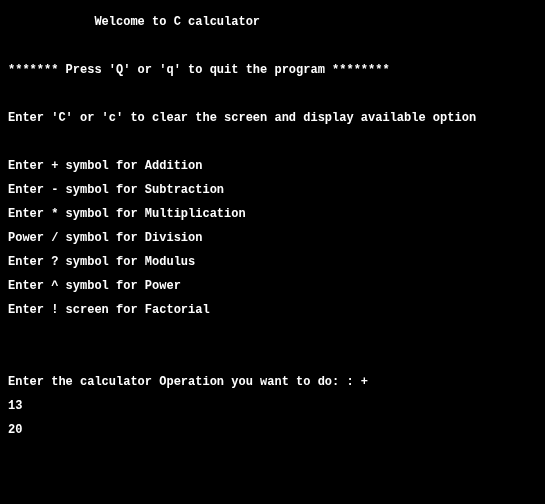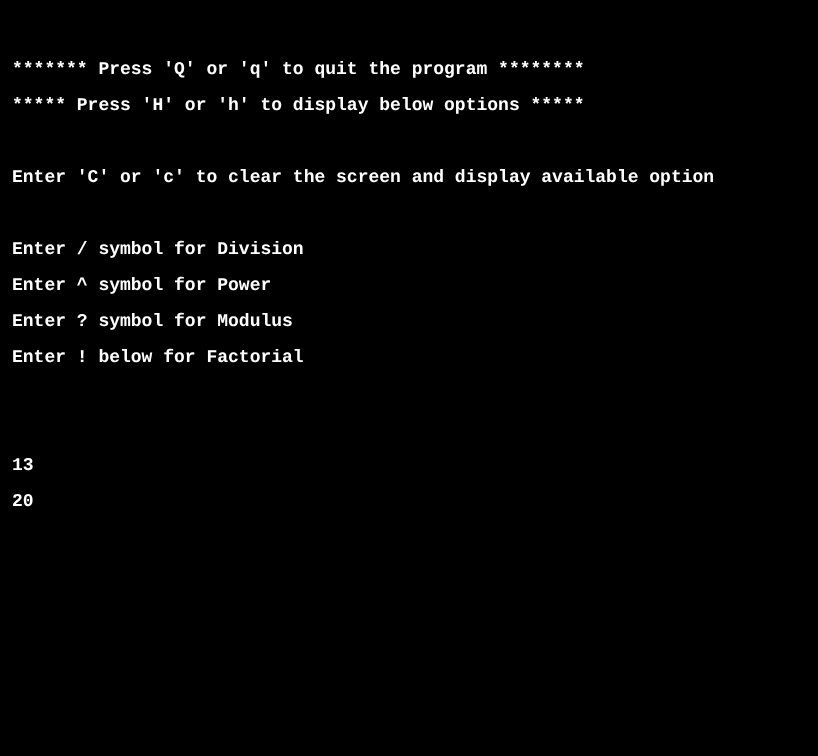"Welcome to C calculator" span.line { html: none -> <span> Welcome to C calculator</span> }
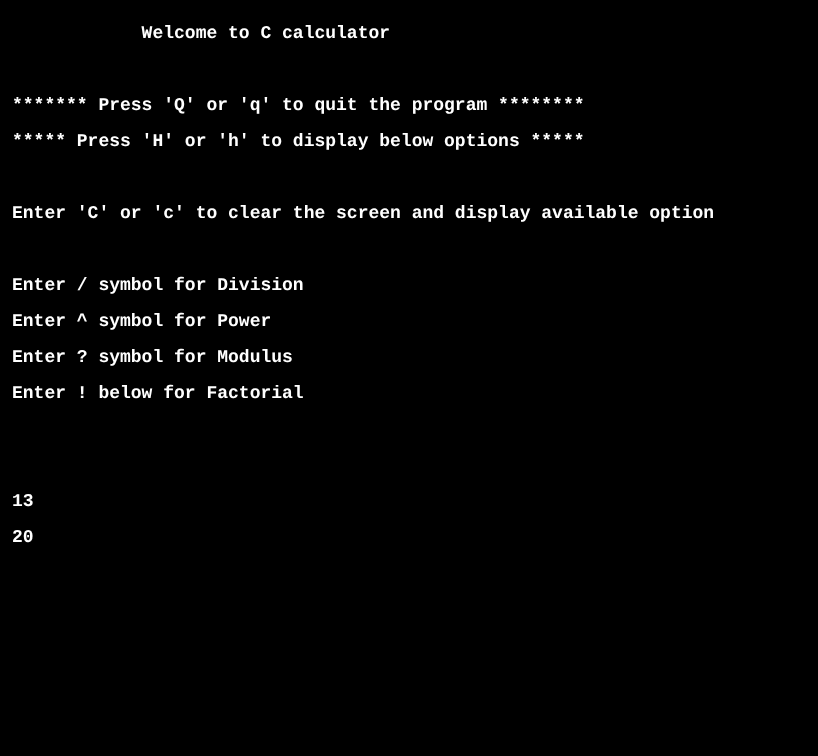"***** Press 'H' or 'h'" span.line { html: <span>***** Press 'H' or 'h' to display below options *****</span> -> none }
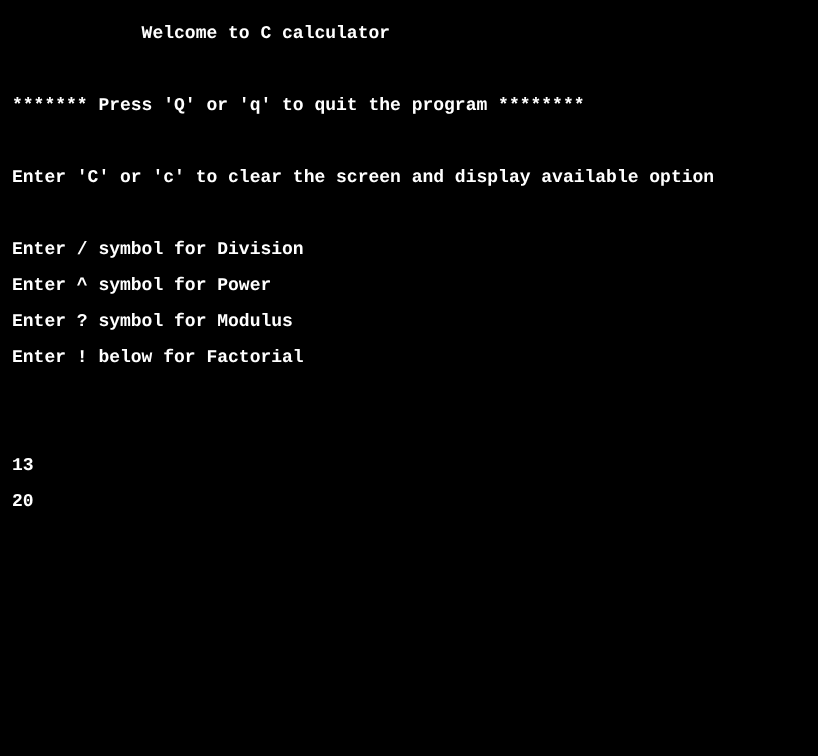"Enter + symbol for Addition" span.line { html: none -> <span>Enter + symbol for Addition</span> }
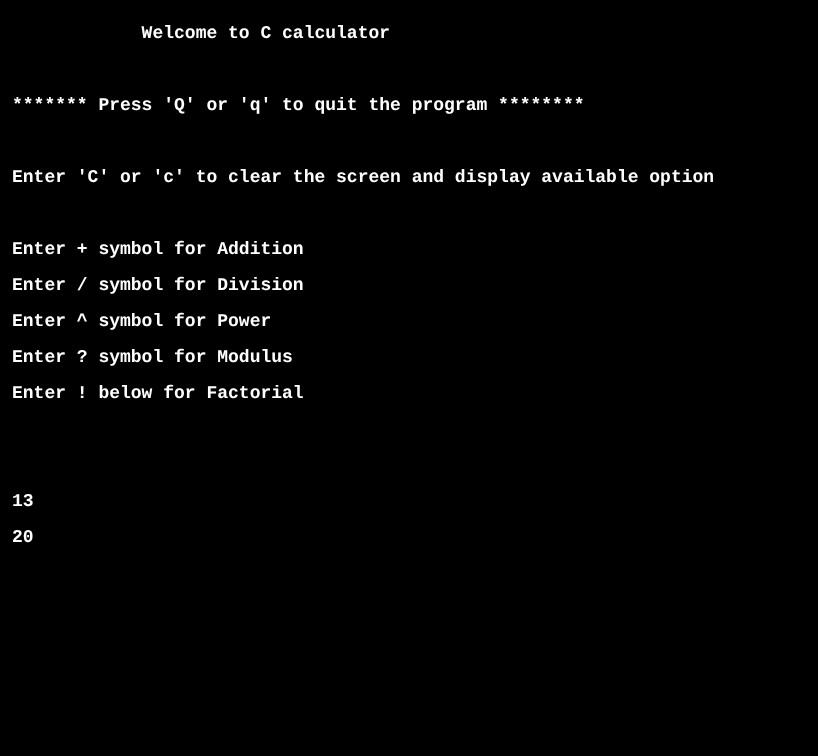"Enter - symbol for Subtraction" span.line { html: none -> <span>Enter - symbol for Subtraction</span> }
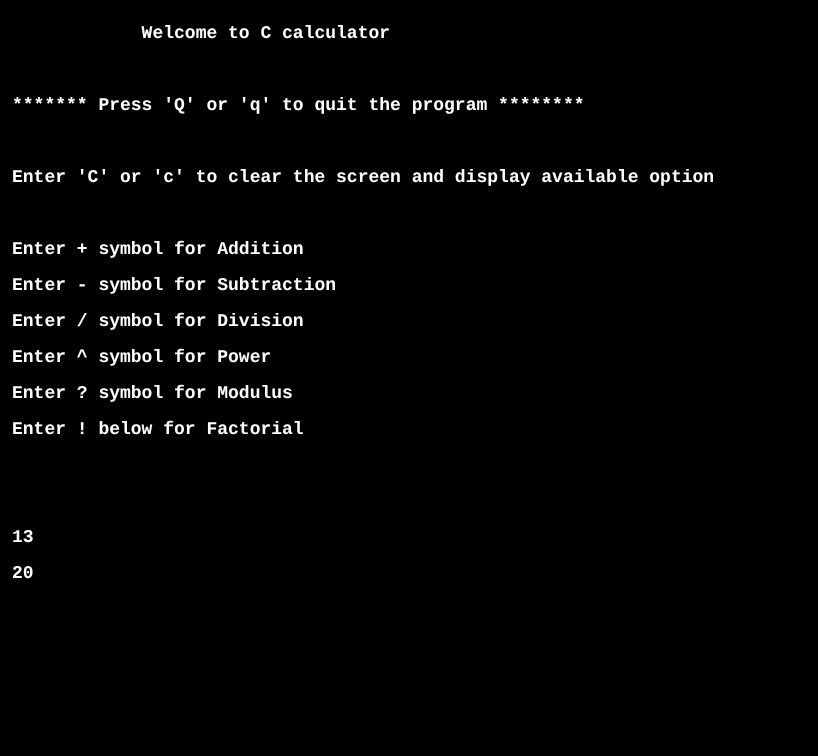"Enter * symbol for Multiplication" span.line { html: none -> <span>Enter * symbol for Multiplication</span> }
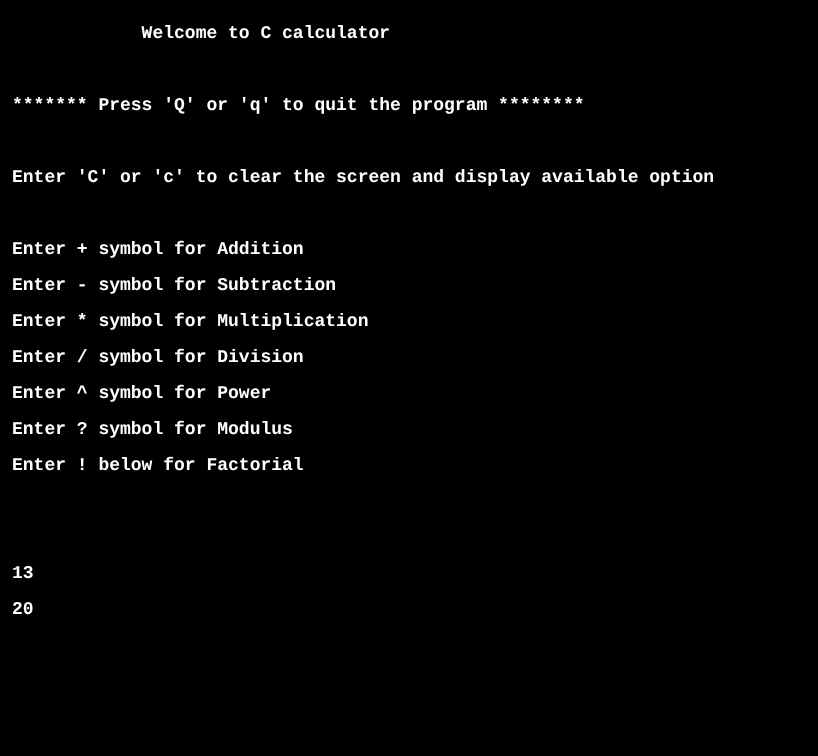"Enter / symbol for Division" span.line { text: Enter -> Power }
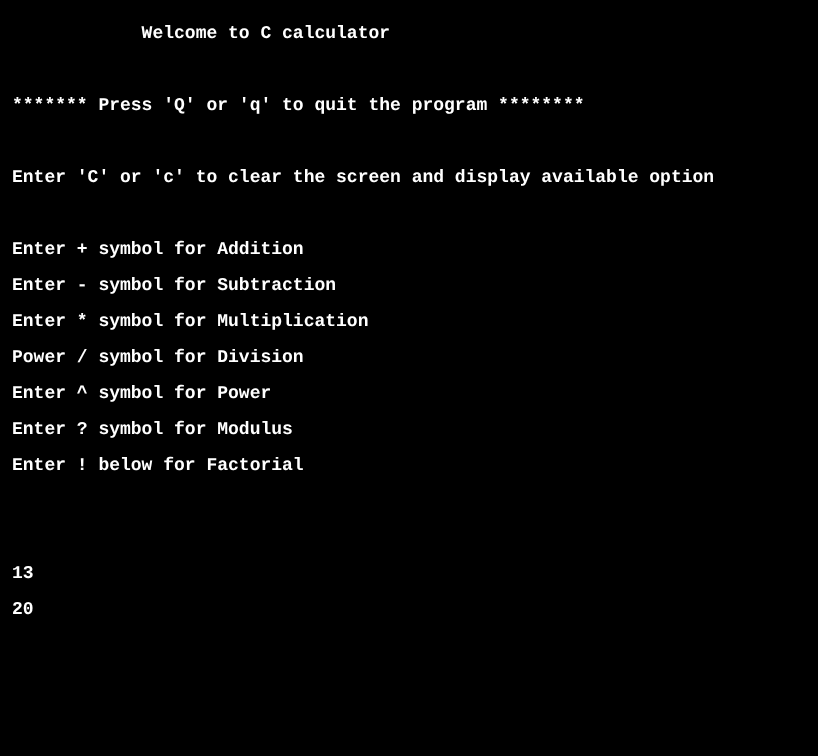"Enter ^ symbol for Power" span.line { order: before "Enter ? symbol for Modulus" -> after "Enter ? symbol for Modulus" }
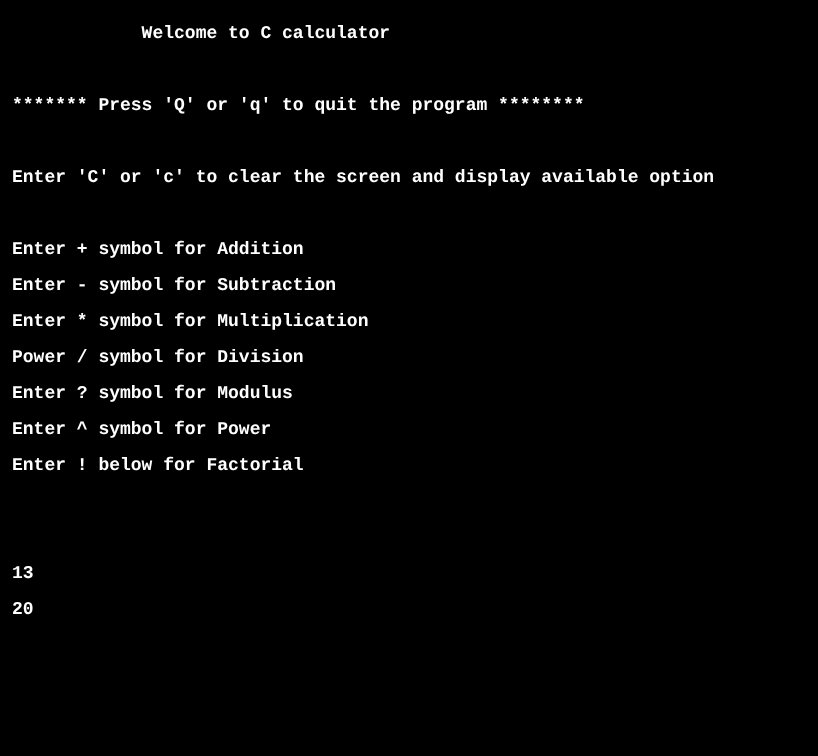"Enter ! below for Factorial" span.line { text: below -> screen }
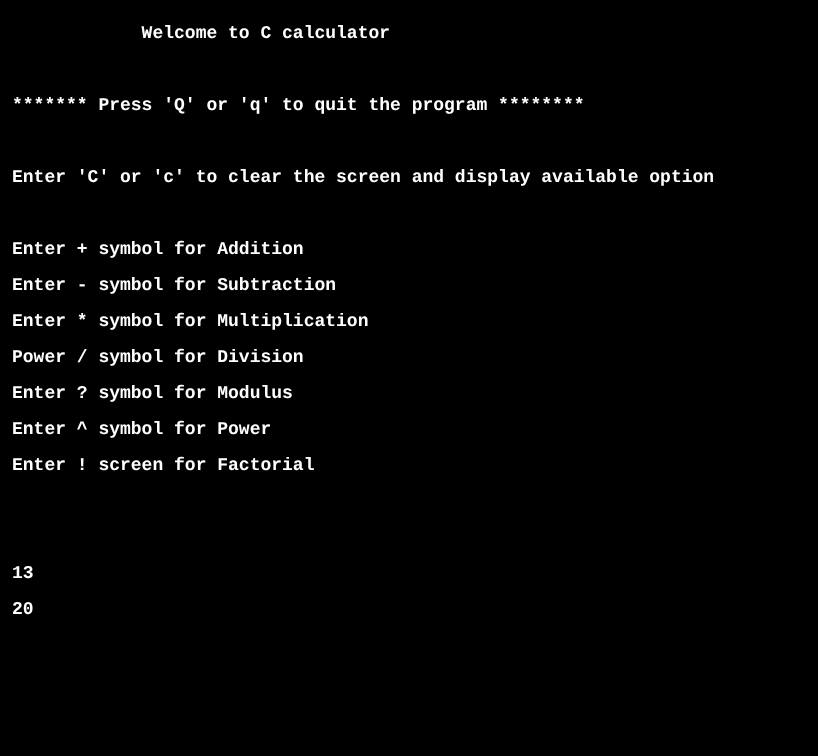"Enter the calculator Operation you" span.line { html: none -> <span>Enter the calculator Operation you want to do: : +</span> }
